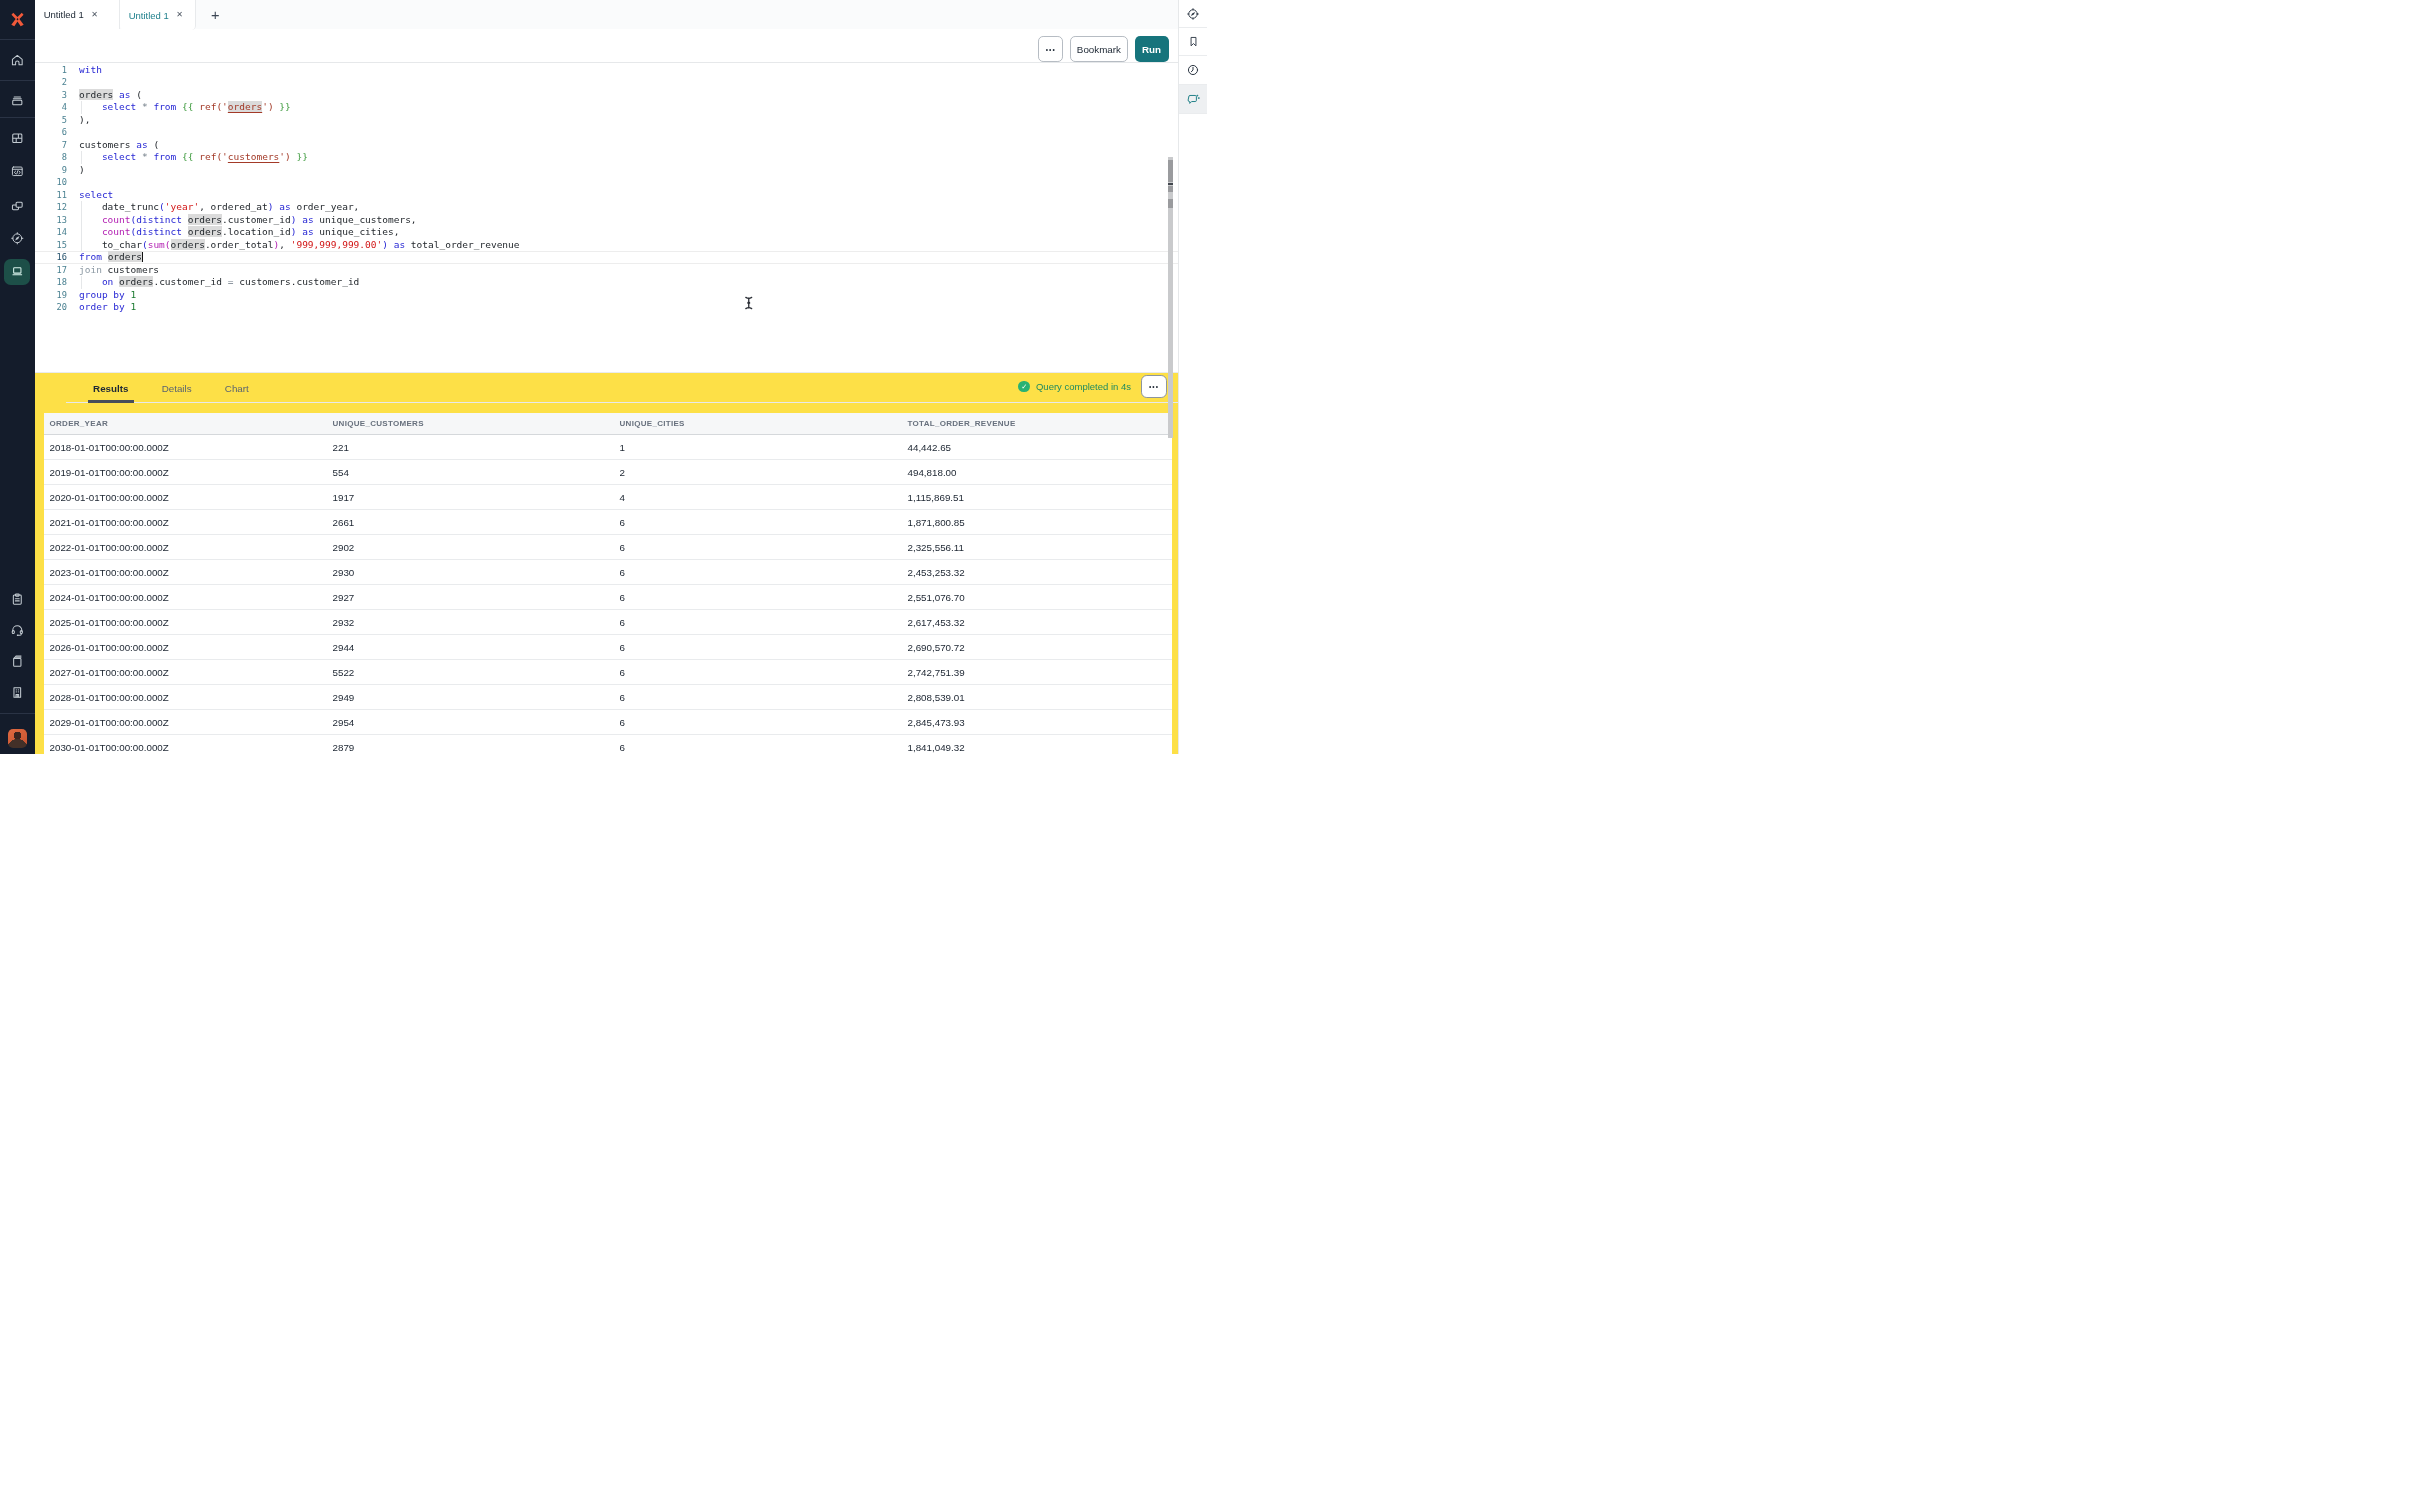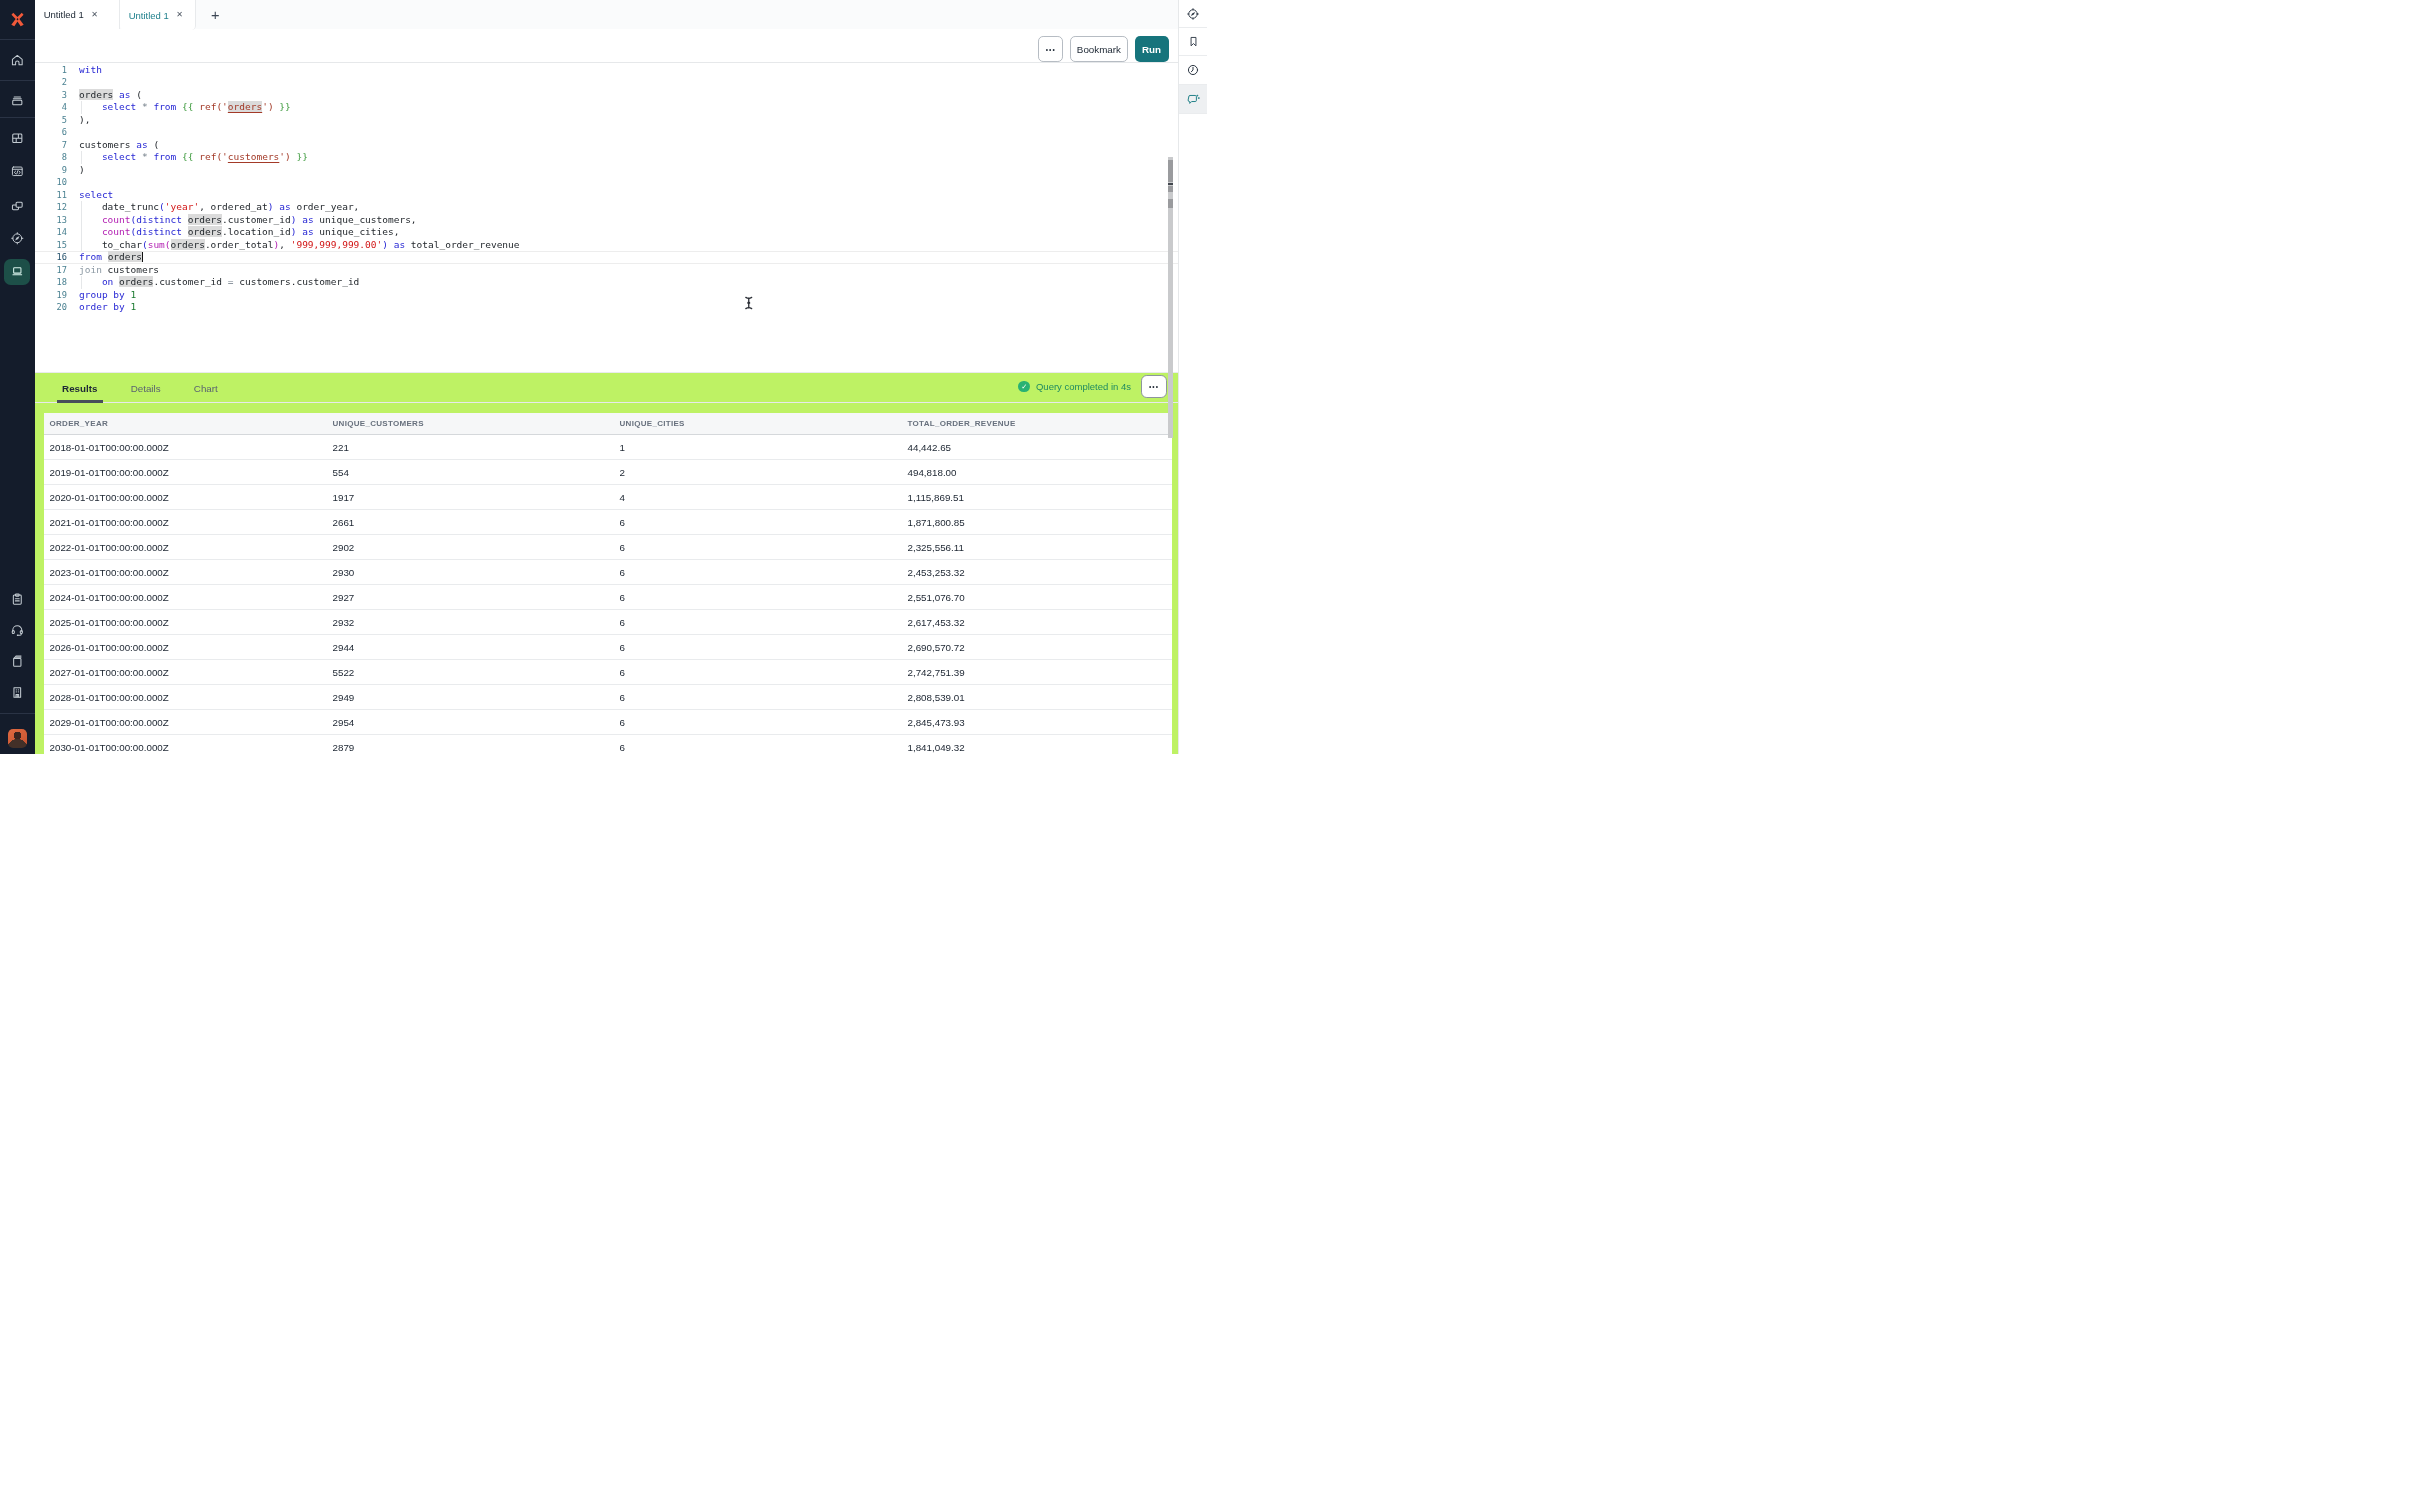"Results" .results { background: #bef264 -> #fde047; padding-left: none -> 31px }
